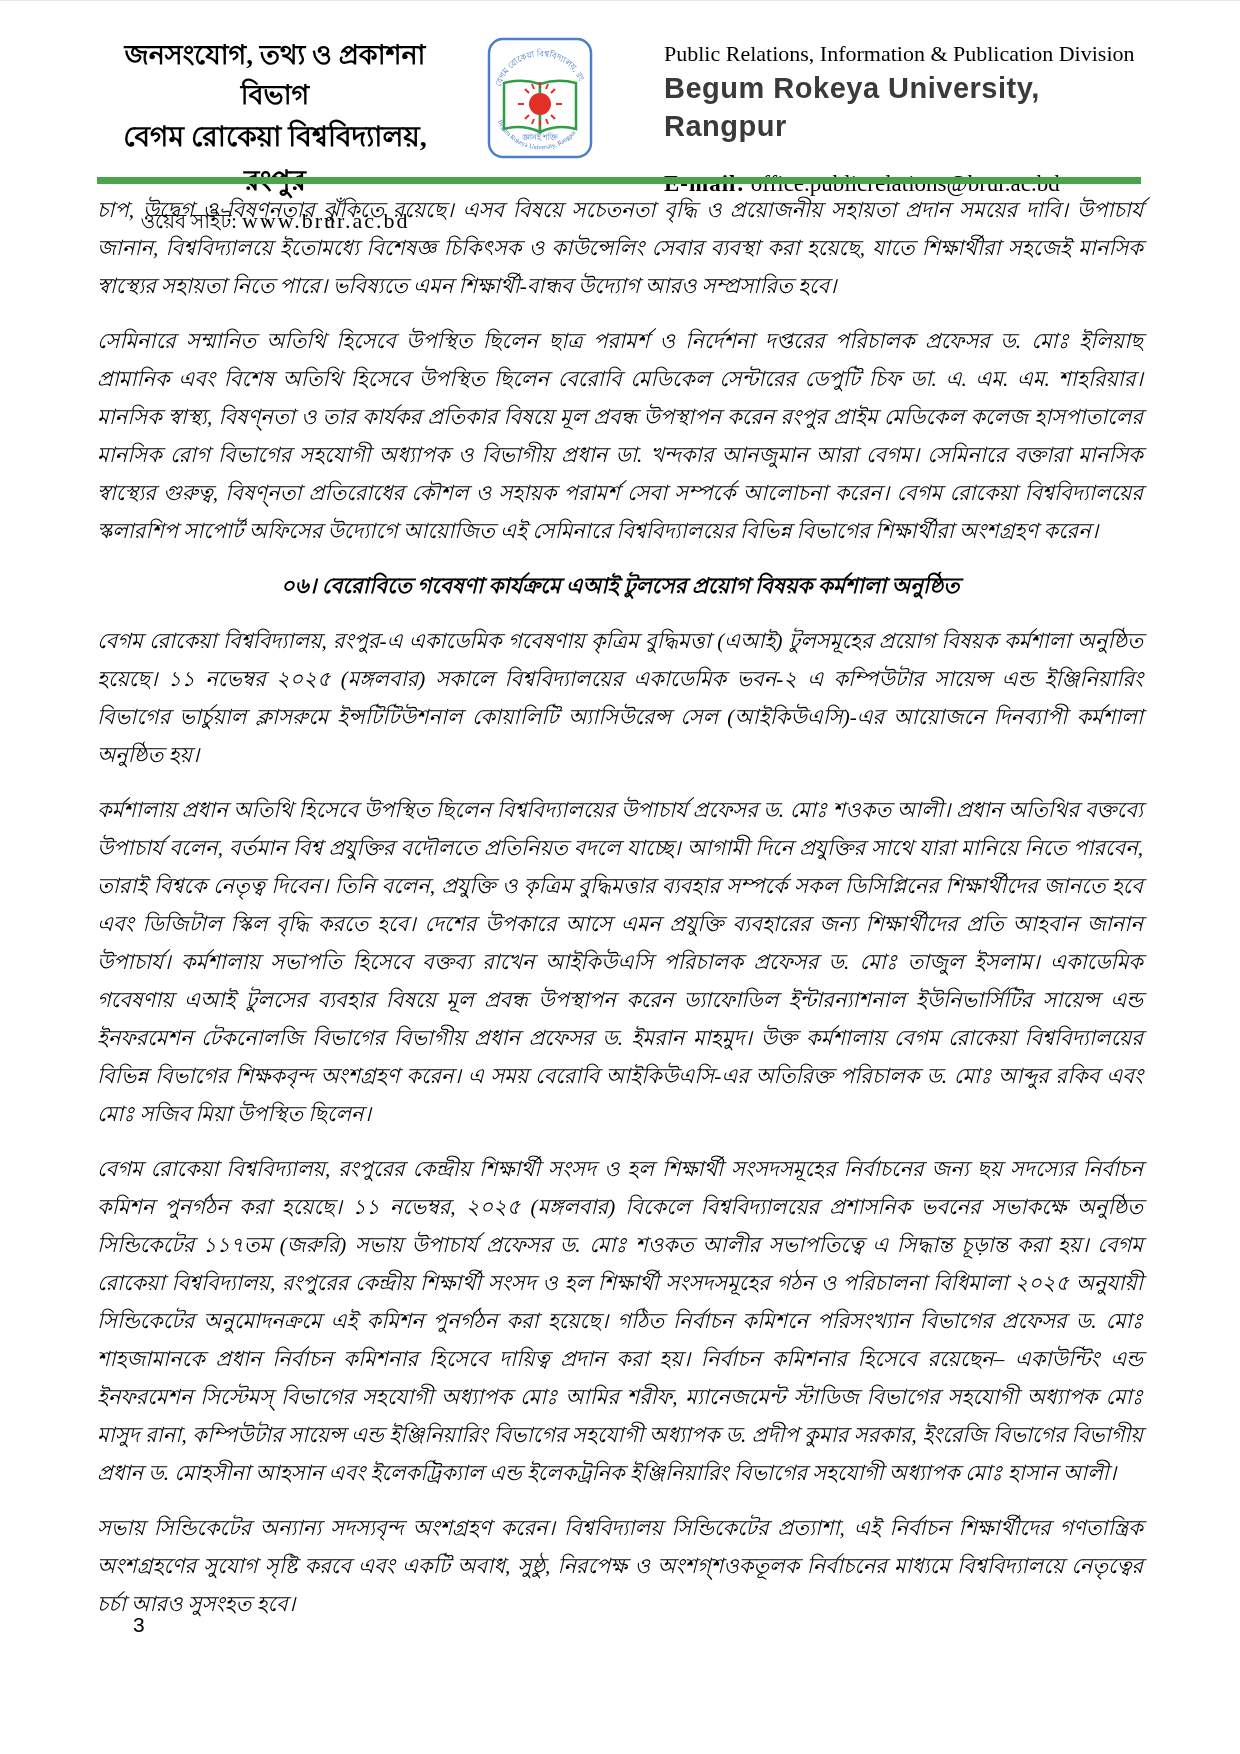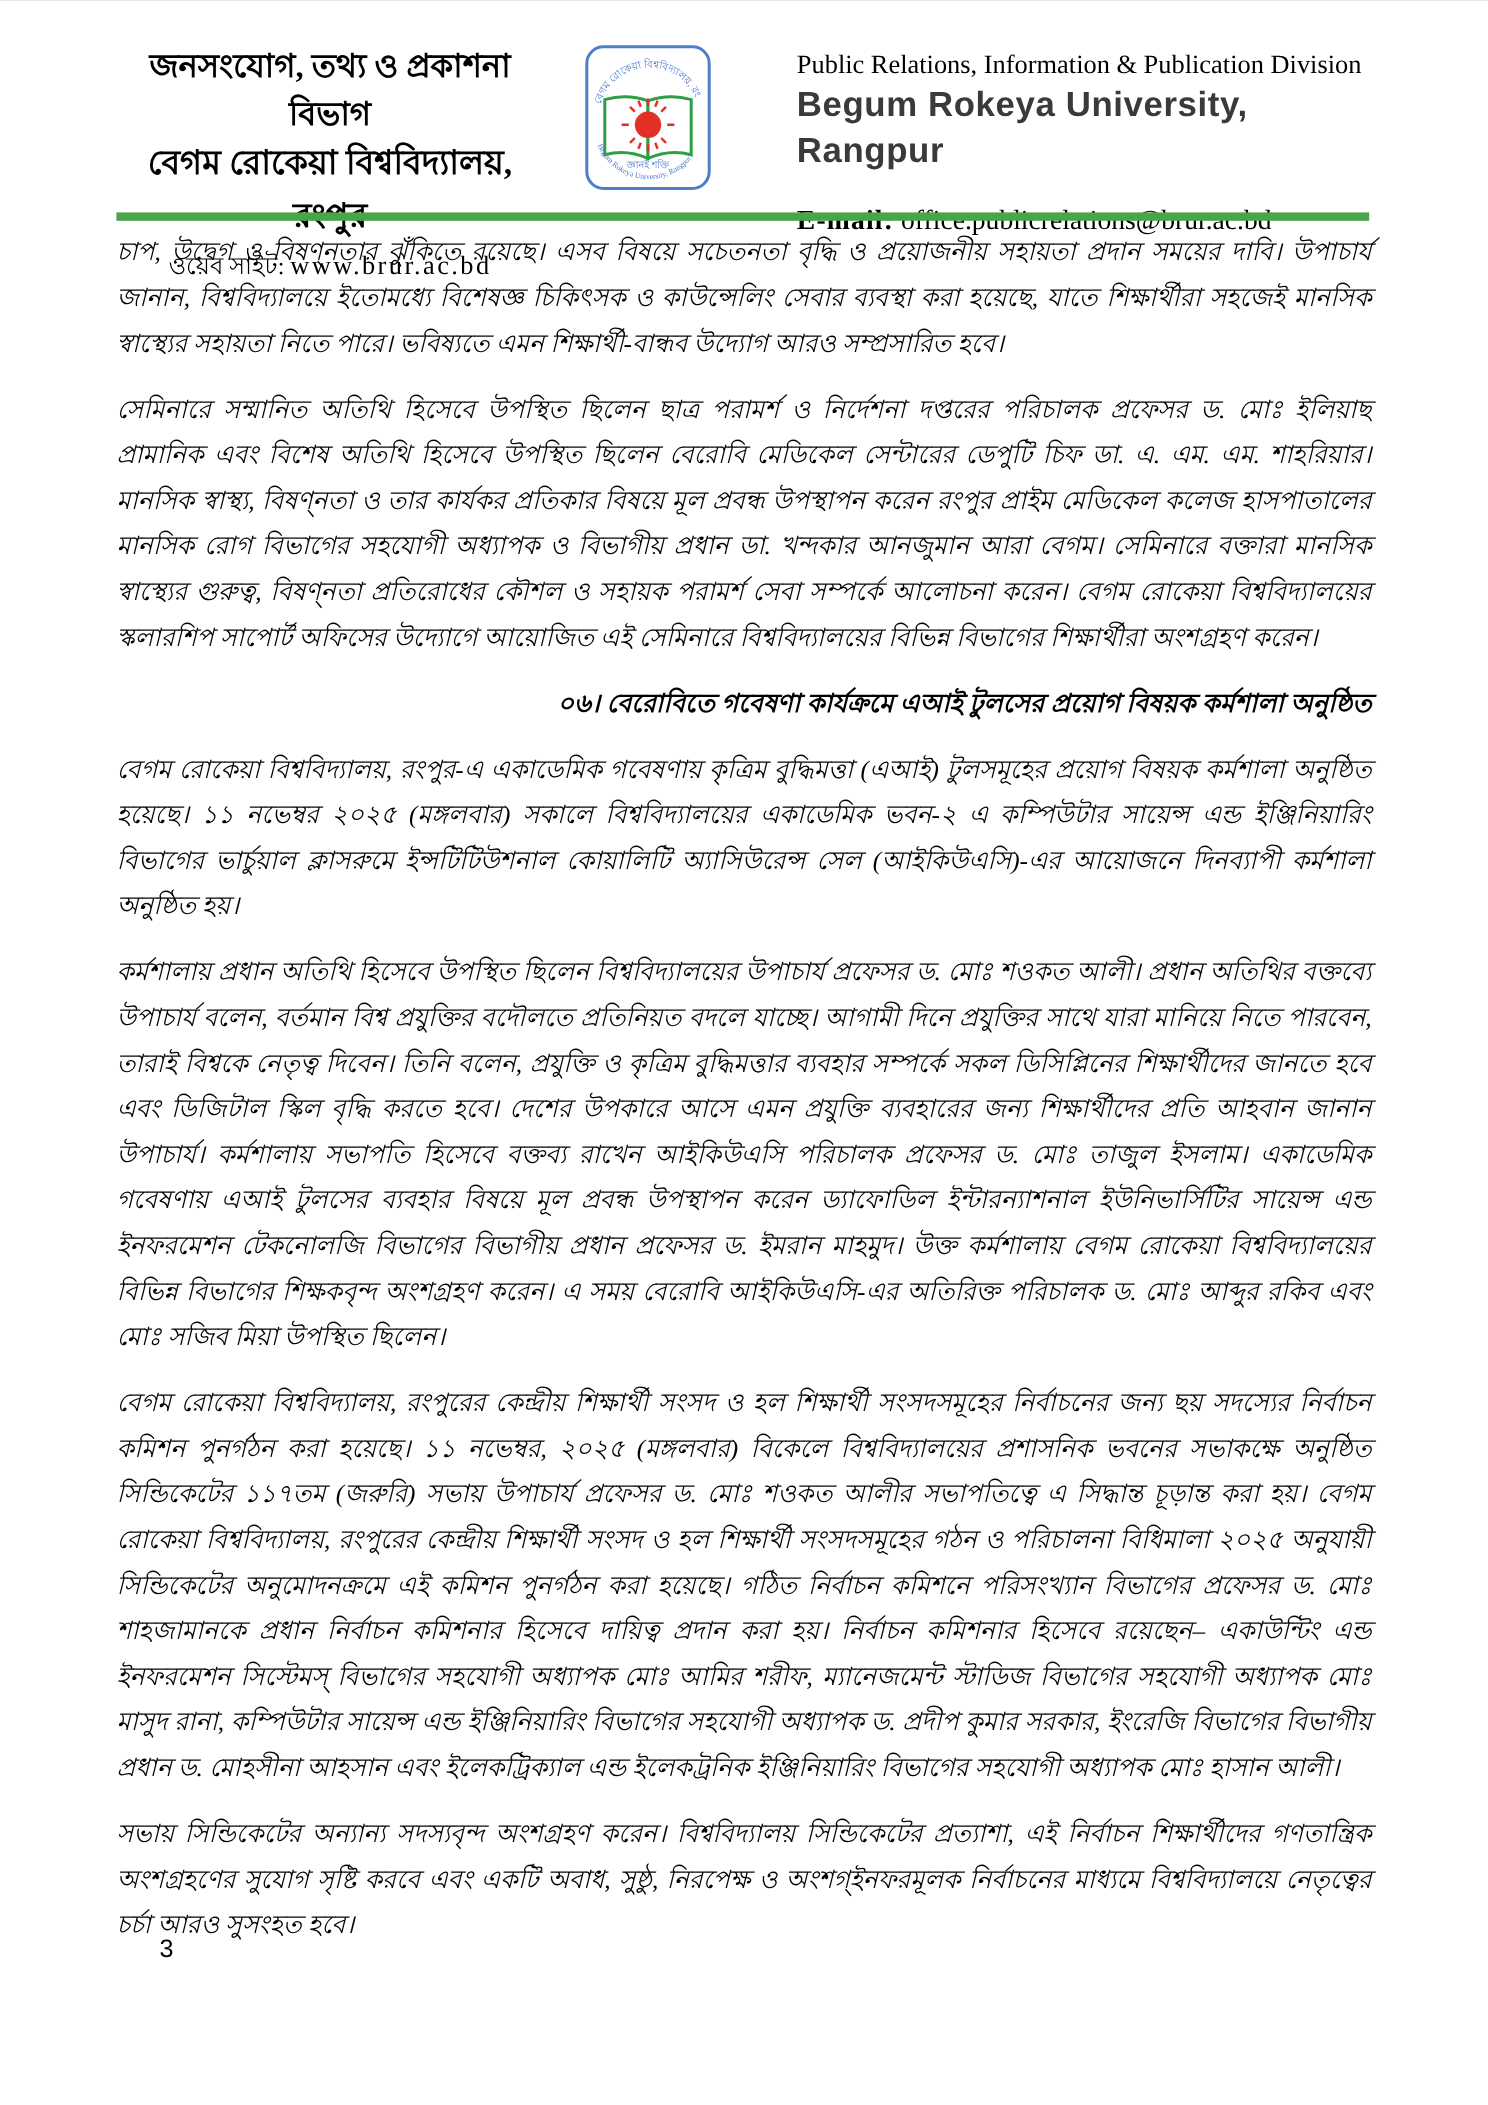"০৬। বেরোবিতে গবেষণা কার্যক্রমে এআই" .doc-body h2 { text-align: right -> center }
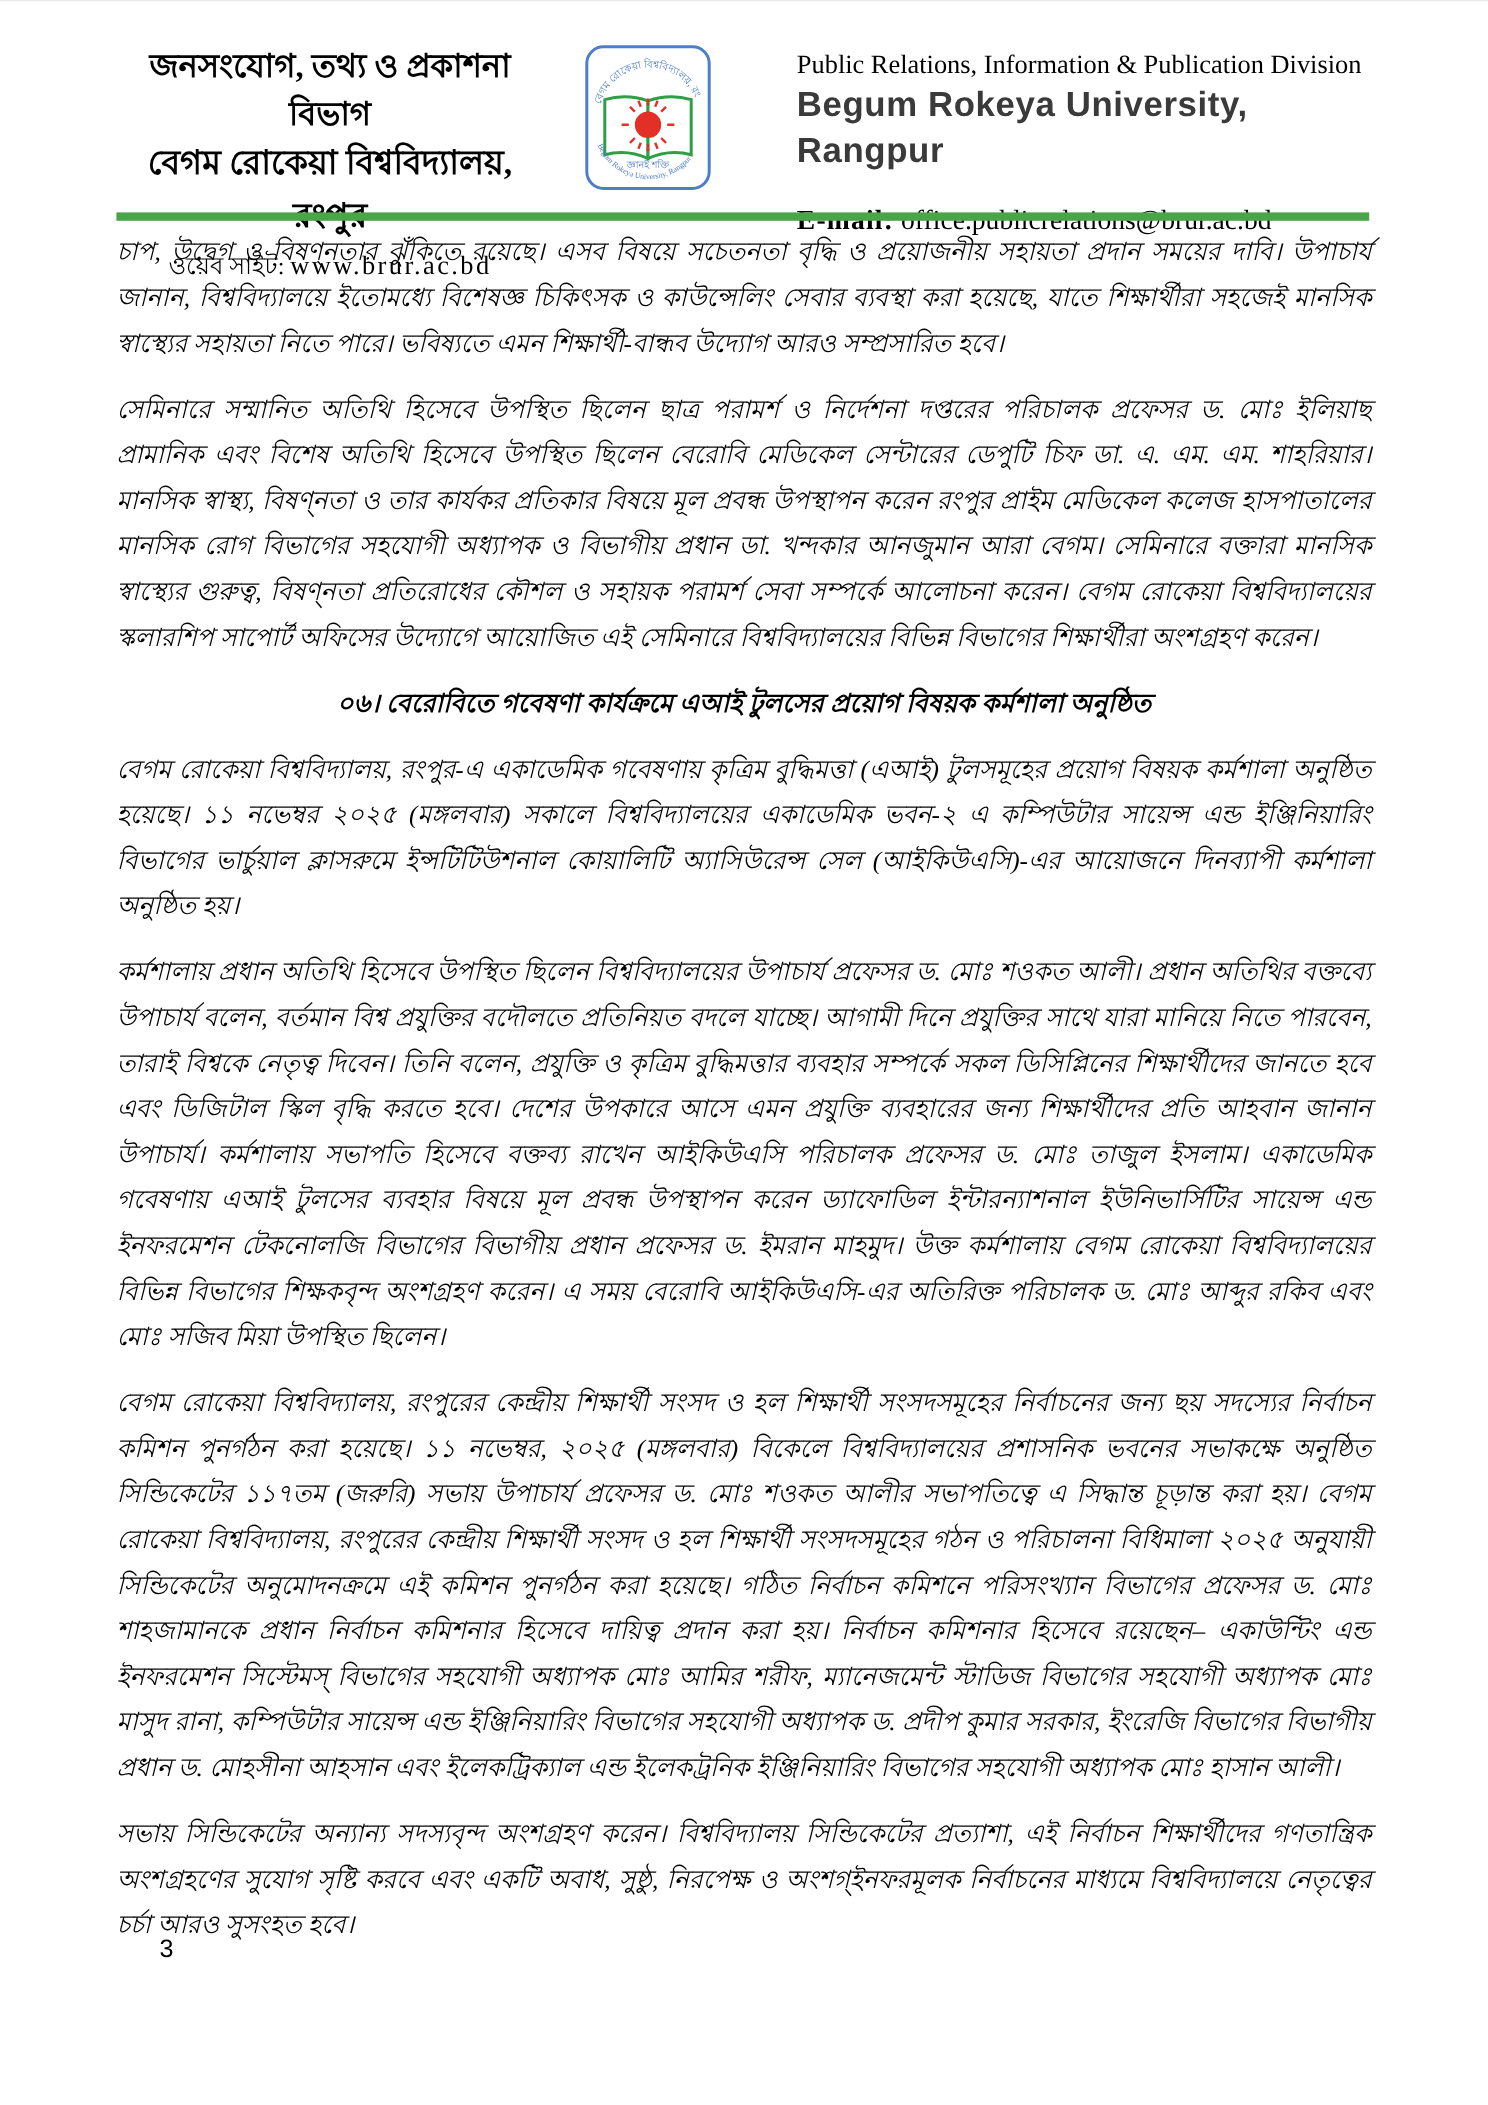"সভায় সিন্ডিকেটের অন্যান্য সদস্যবৃন্দ" p { text: অংশগ্ইনফরমূলক -> অংশগ্শওকতূলক }
